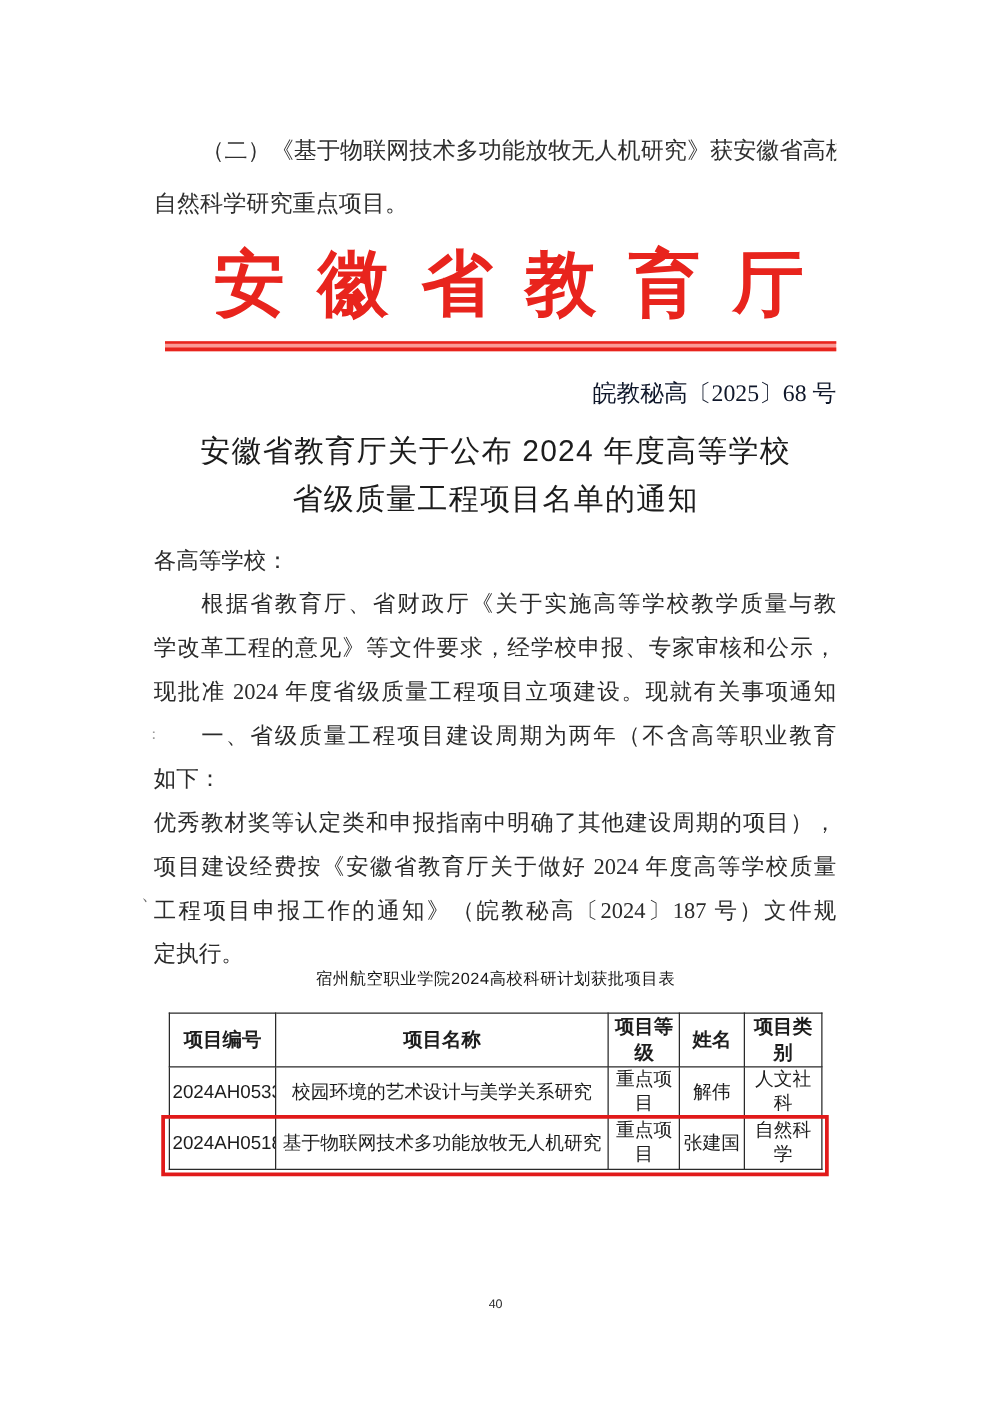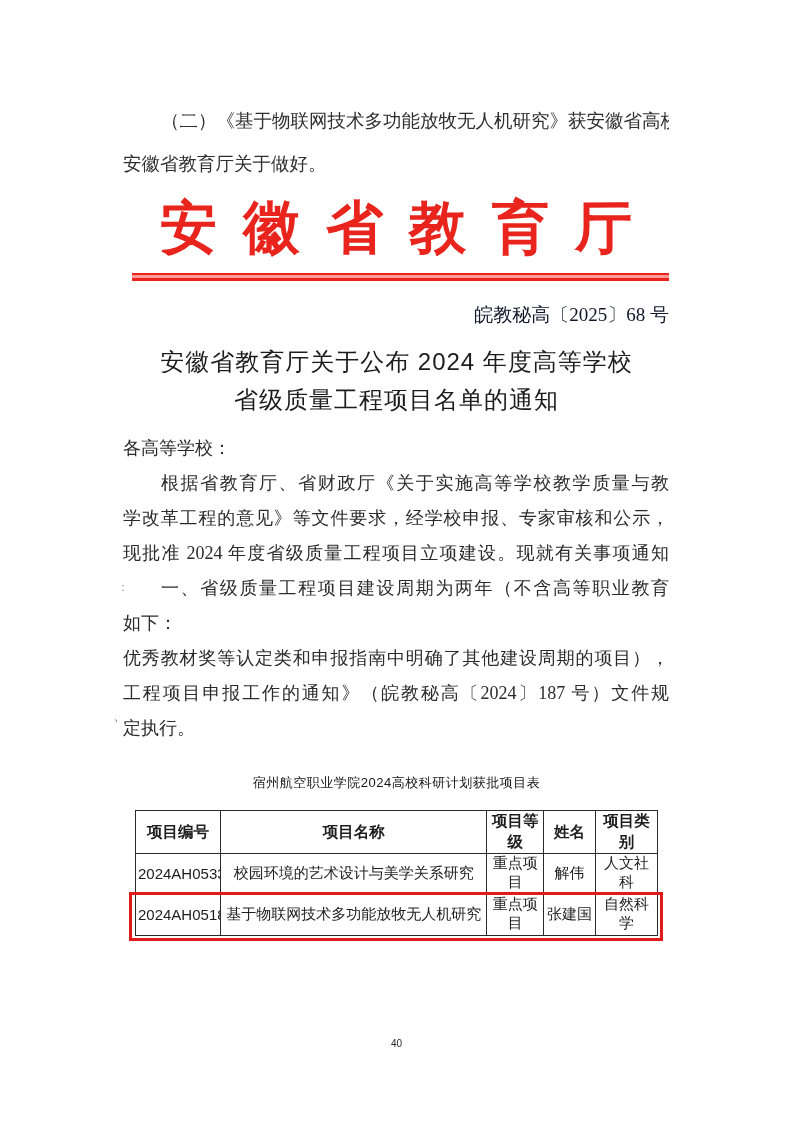"安徽省教育厅关于做好。" span.line { text: 安徽省教育厅关于做好 -> 自然科学研究重点项目 }
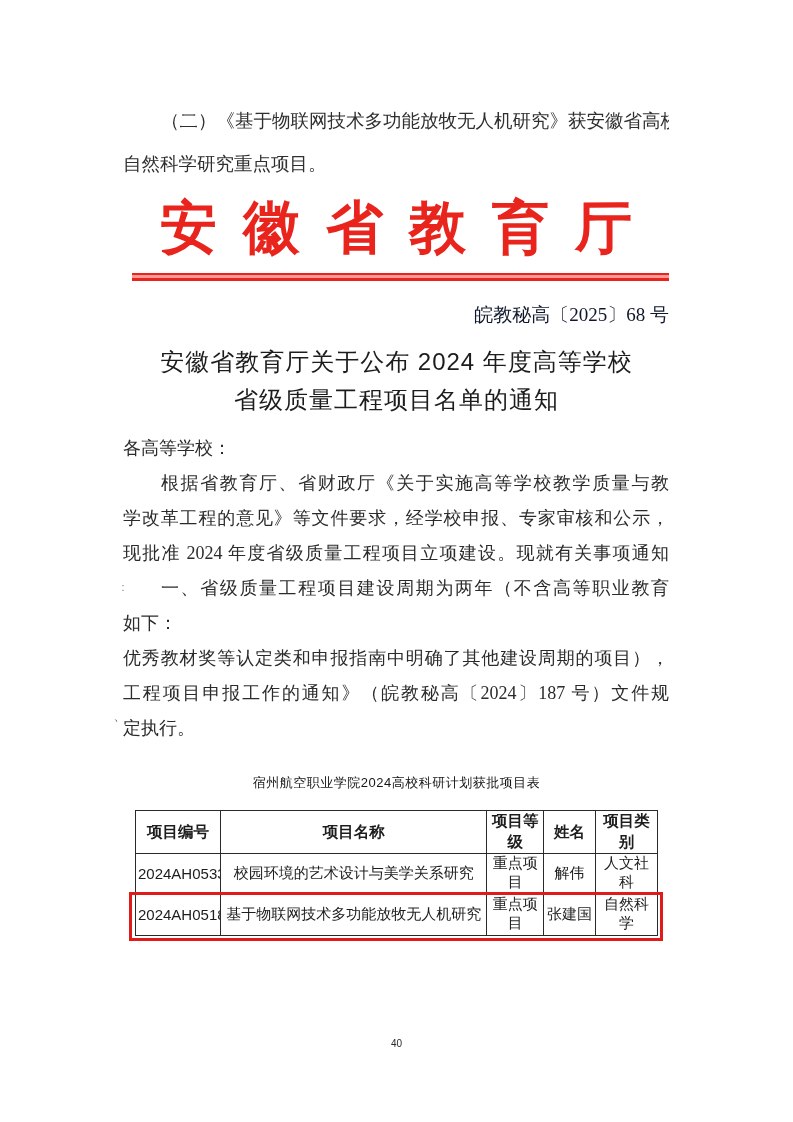"安徽省教育厅" .agency { text-align: center -> right }
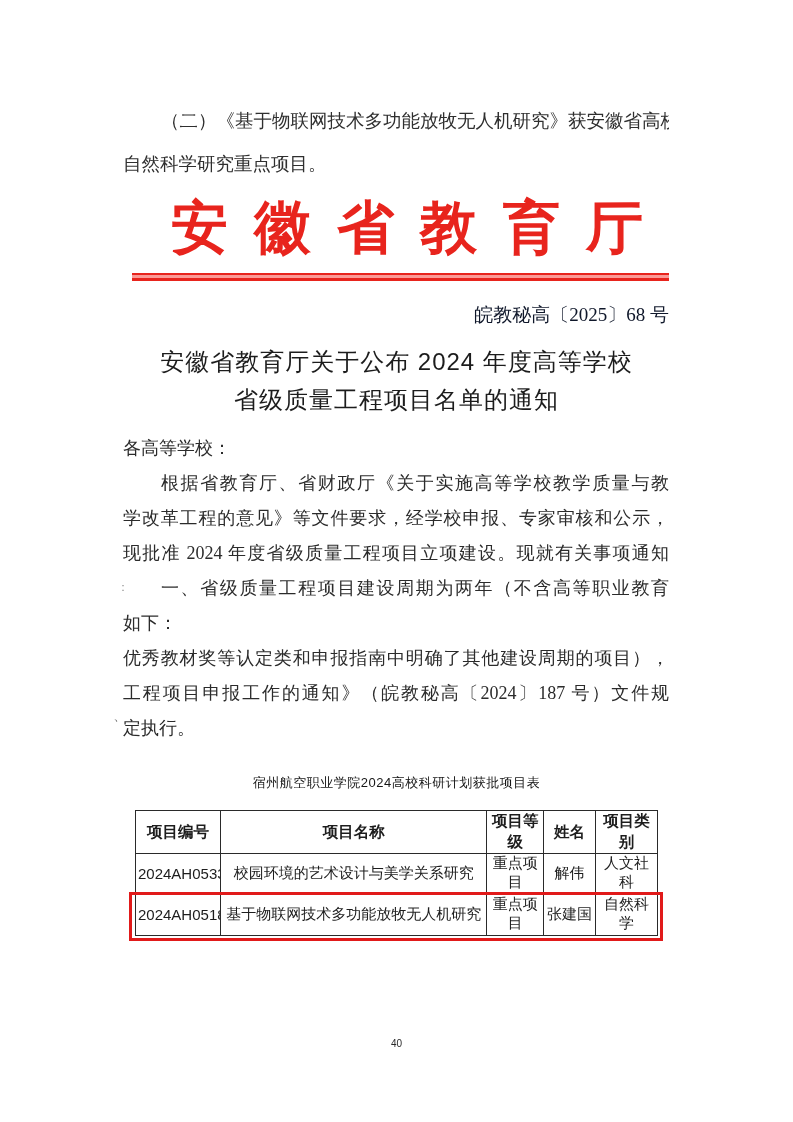"项目建设经费按《安徽省教育厅关于做好 2024 年度高等学校质量" span.line { html: none -> <span>项目建设经费按《安徽省教育厅关于做好 2024 年度高等学校质量</span> }
